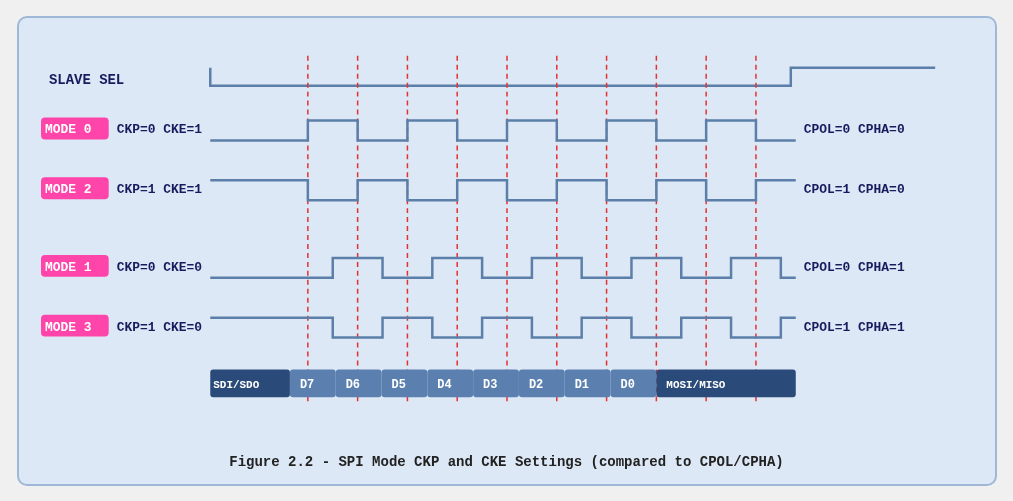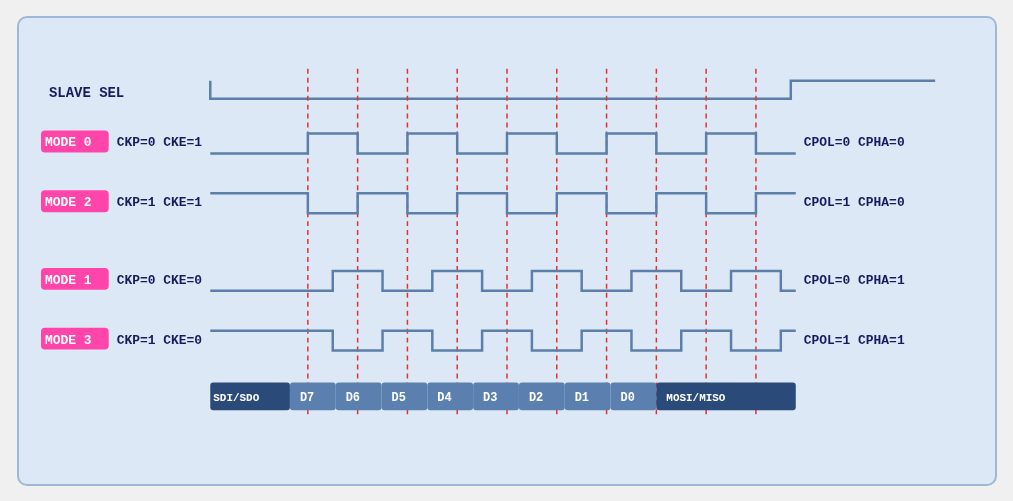"Figure 2.2 - SPI Mode" div.caption { html: none -> <div>Figure 2.2 - SPI Mode CKP and CKE Settings (compared to CPOL/CPHA)</div> }
